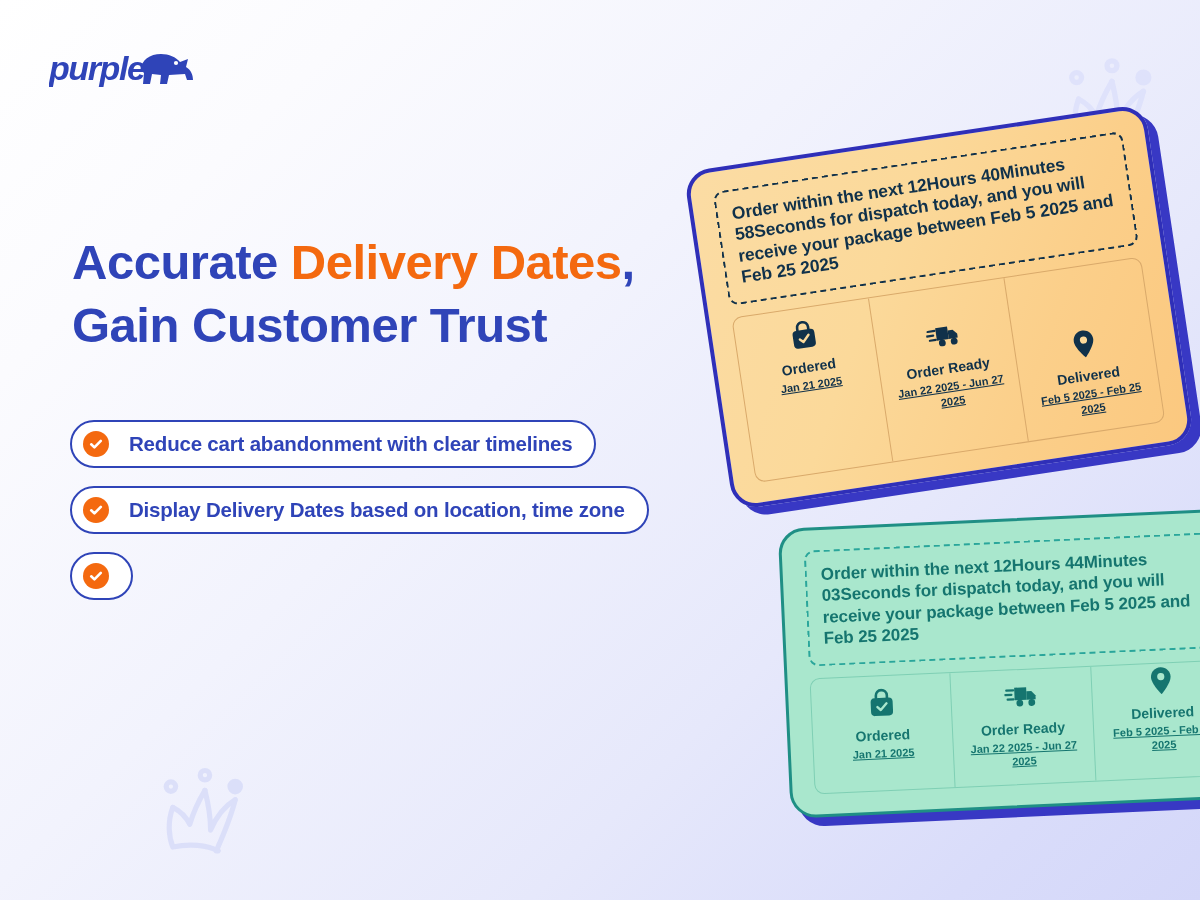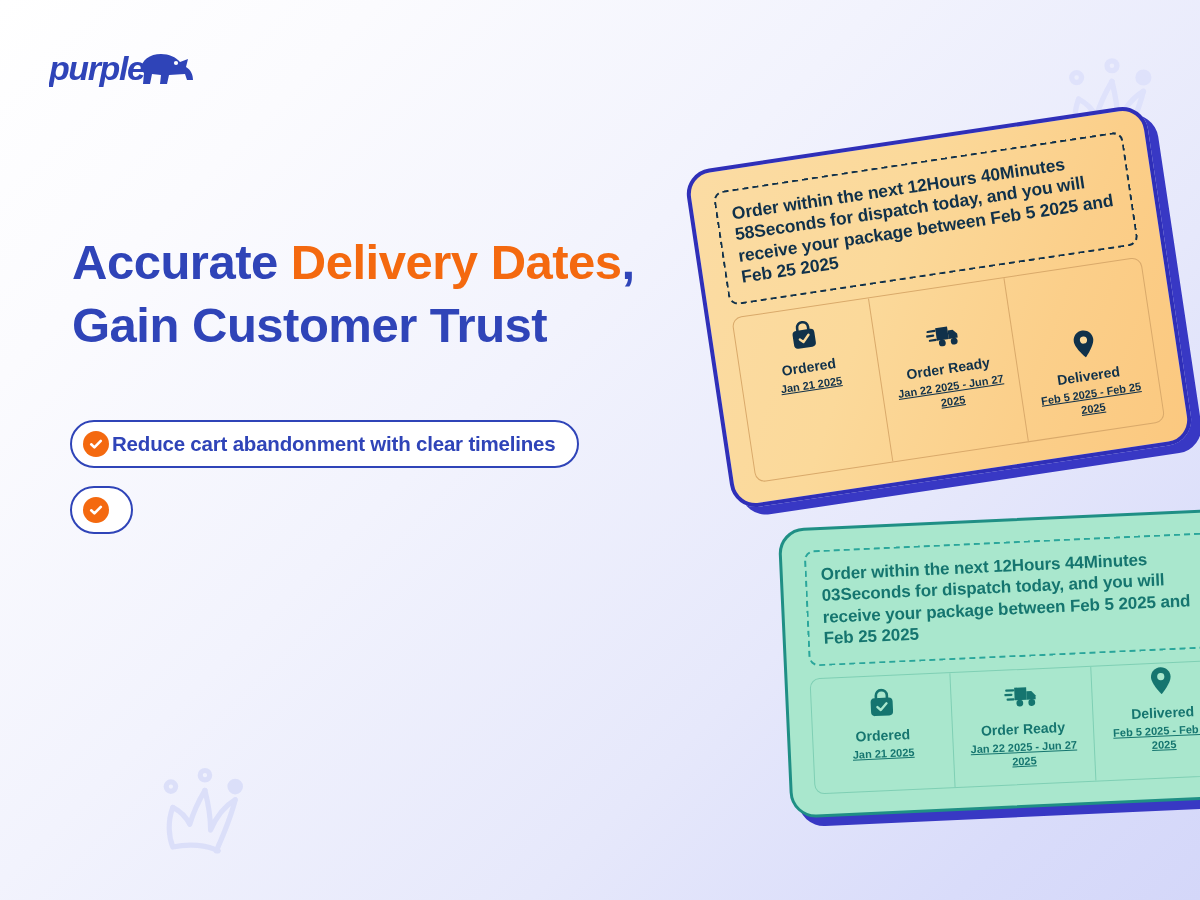"Reduce cart abandonment with clear" .pill { gap: 3px -> 20px }
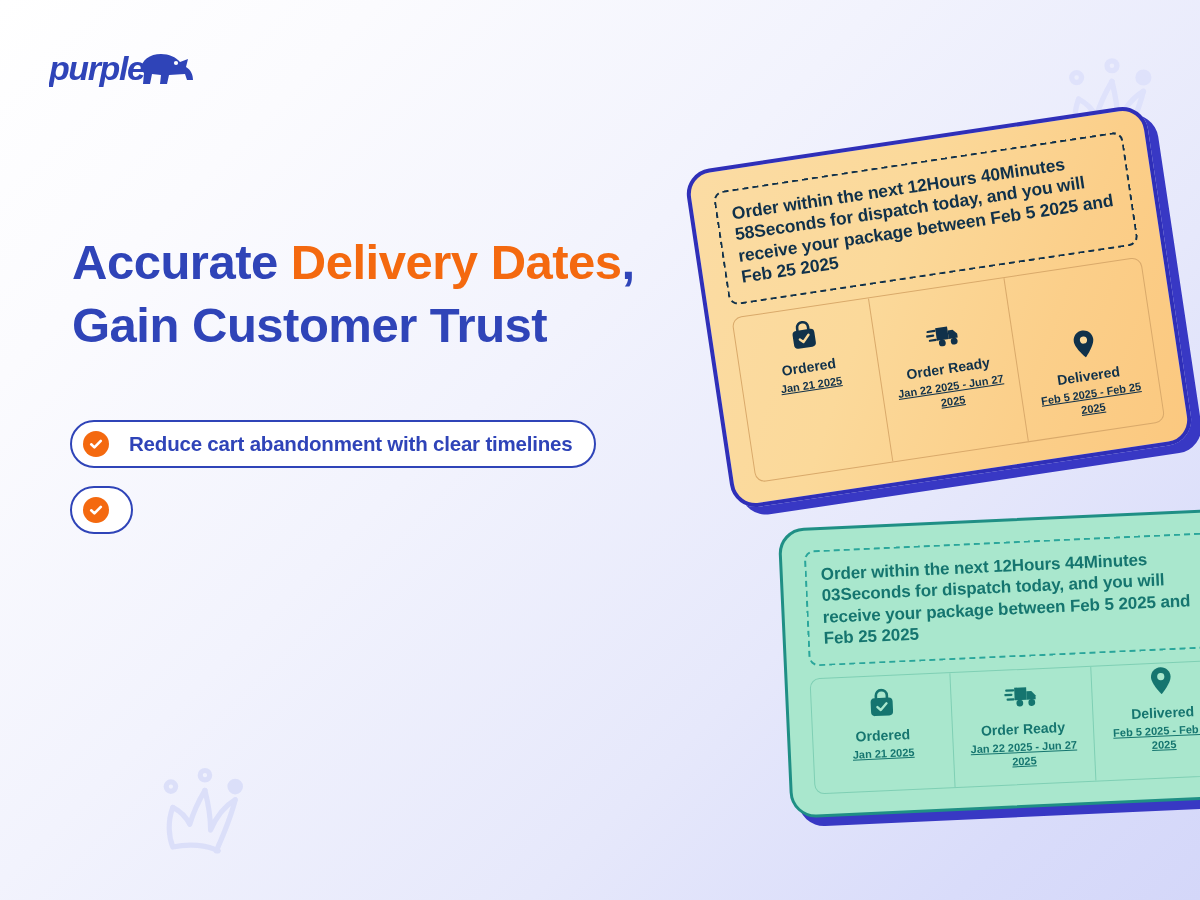"Display Delivery Dates based on" div.pill-row { html: none -> <div> <div> <span> <svg> <path></path> </svg> </span> <span>Display Delivery Dates based on location, time zone</span> </div> </div> }
